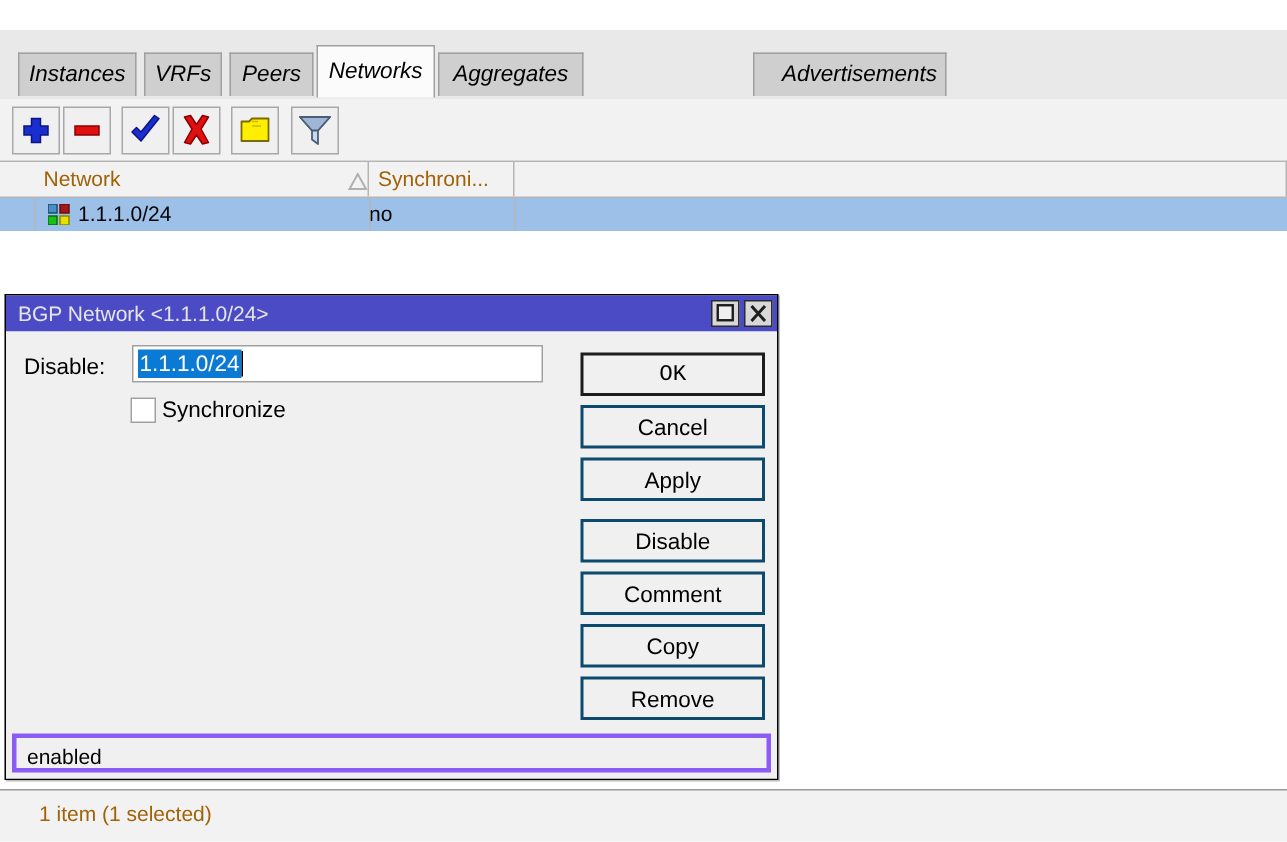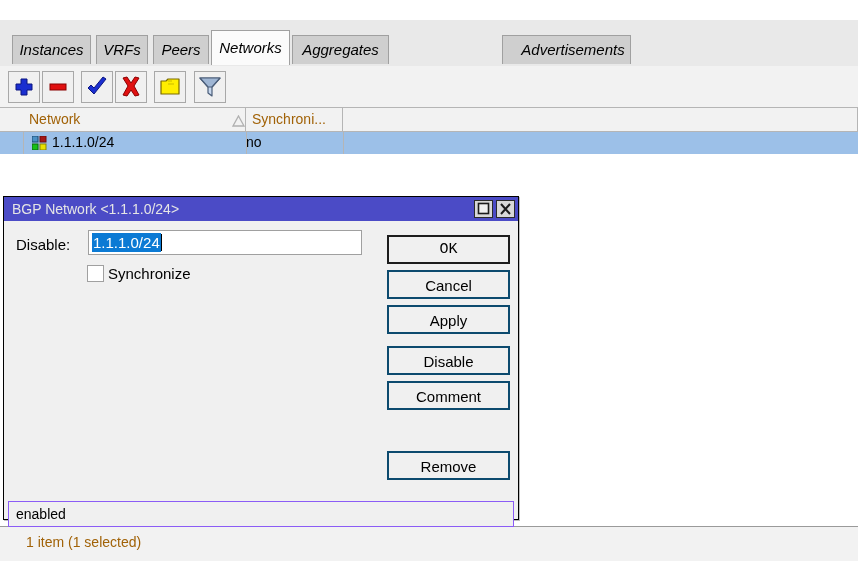"Copy" div.dbtn { html: none -> <div>Copy</div> }
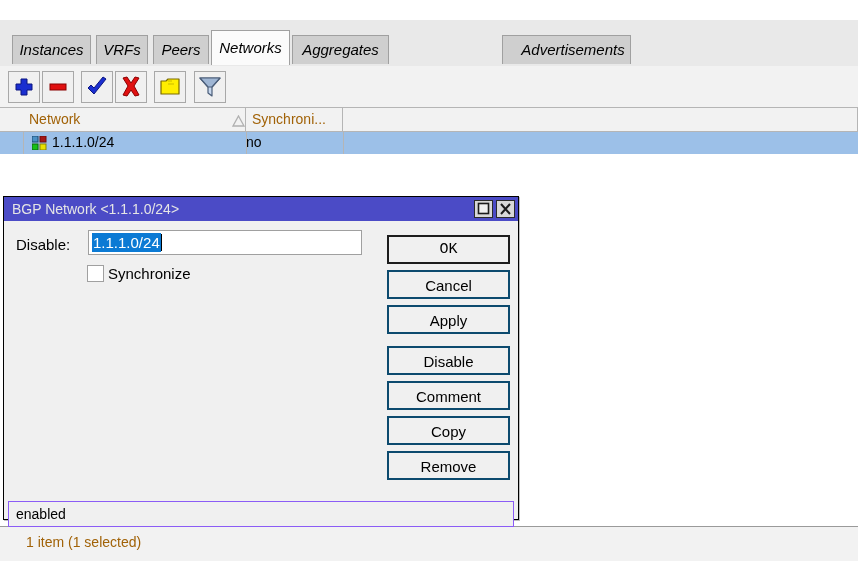"enabled" #dlg-status-inner { border: 1px solid #8b5cf6 -> 3px solid #8b5cf6; top: 16px -> 4px }
